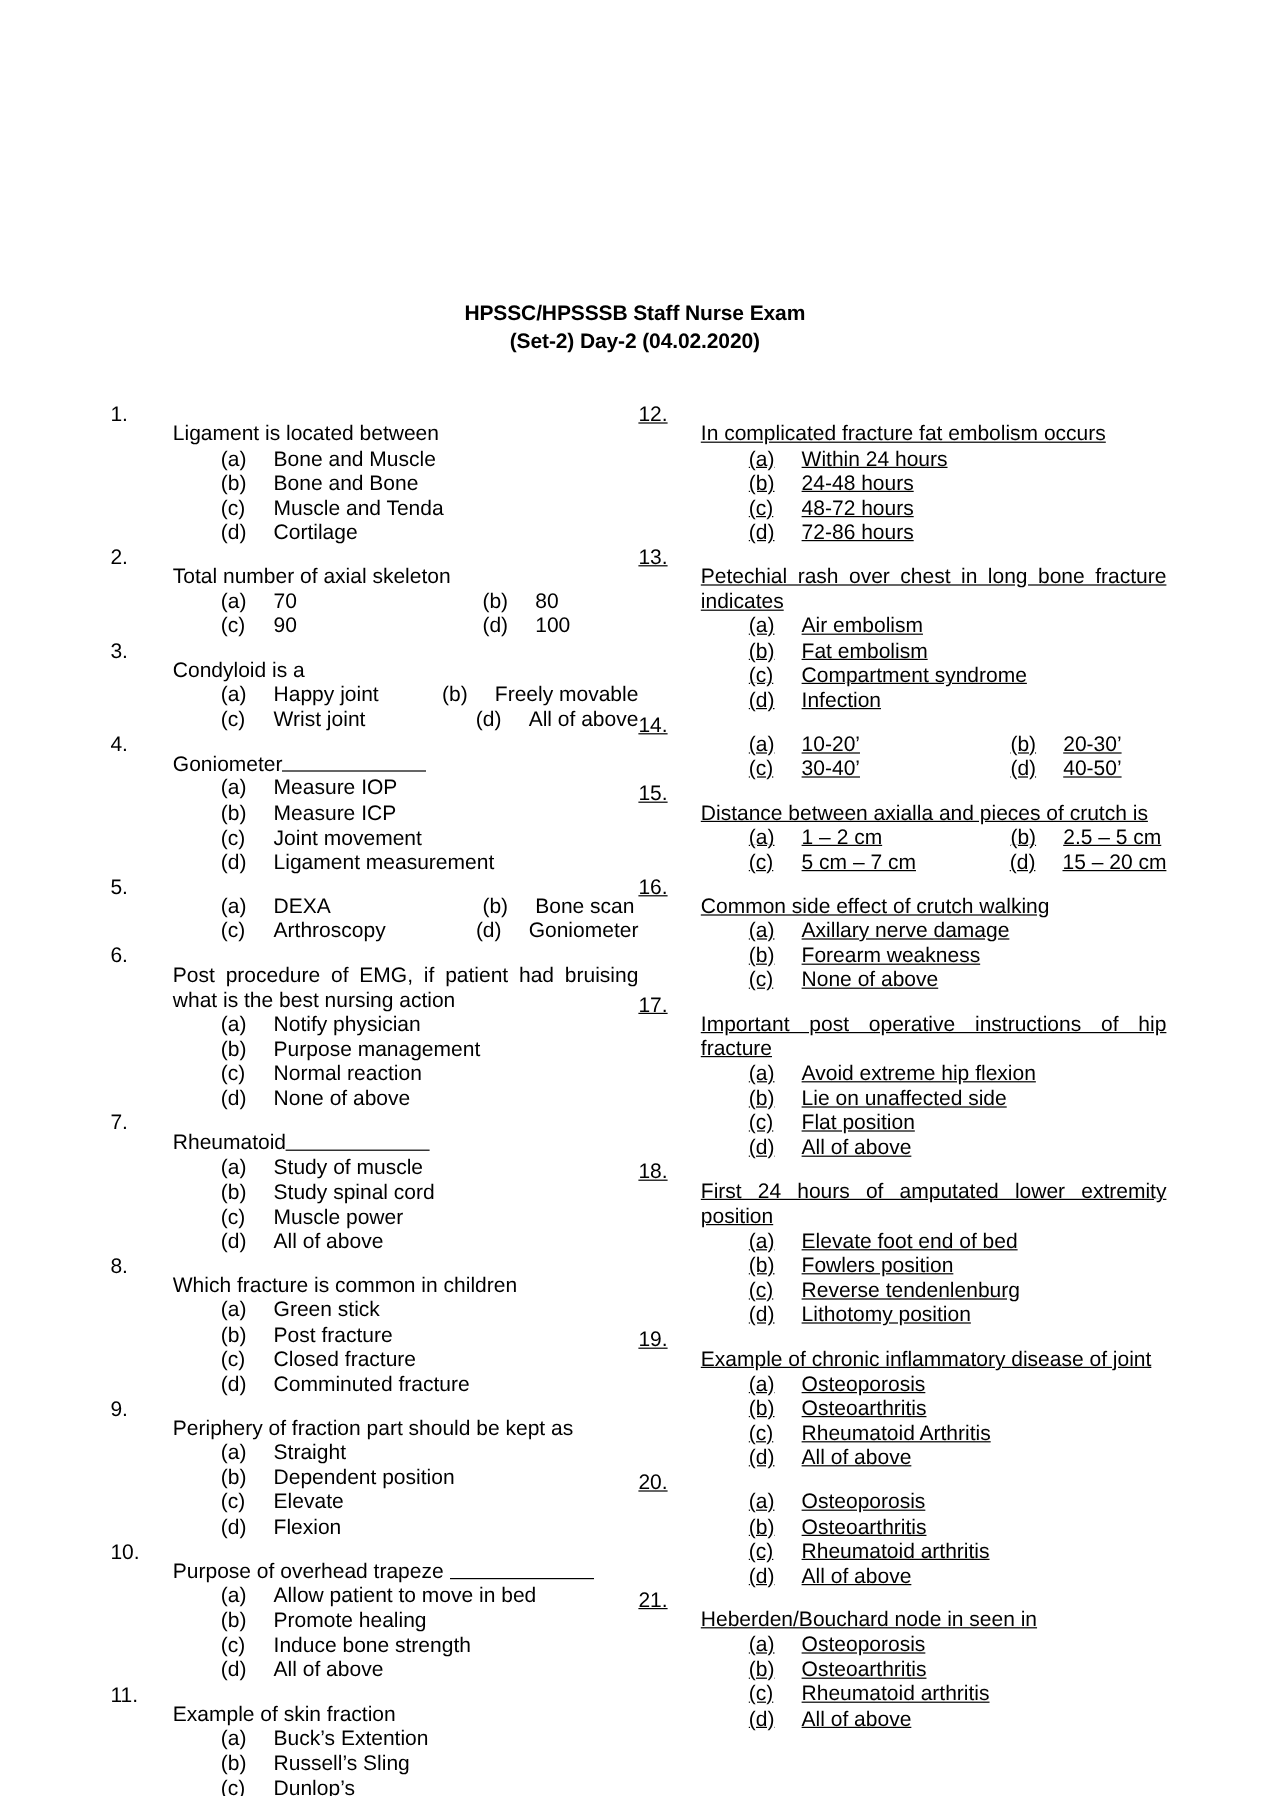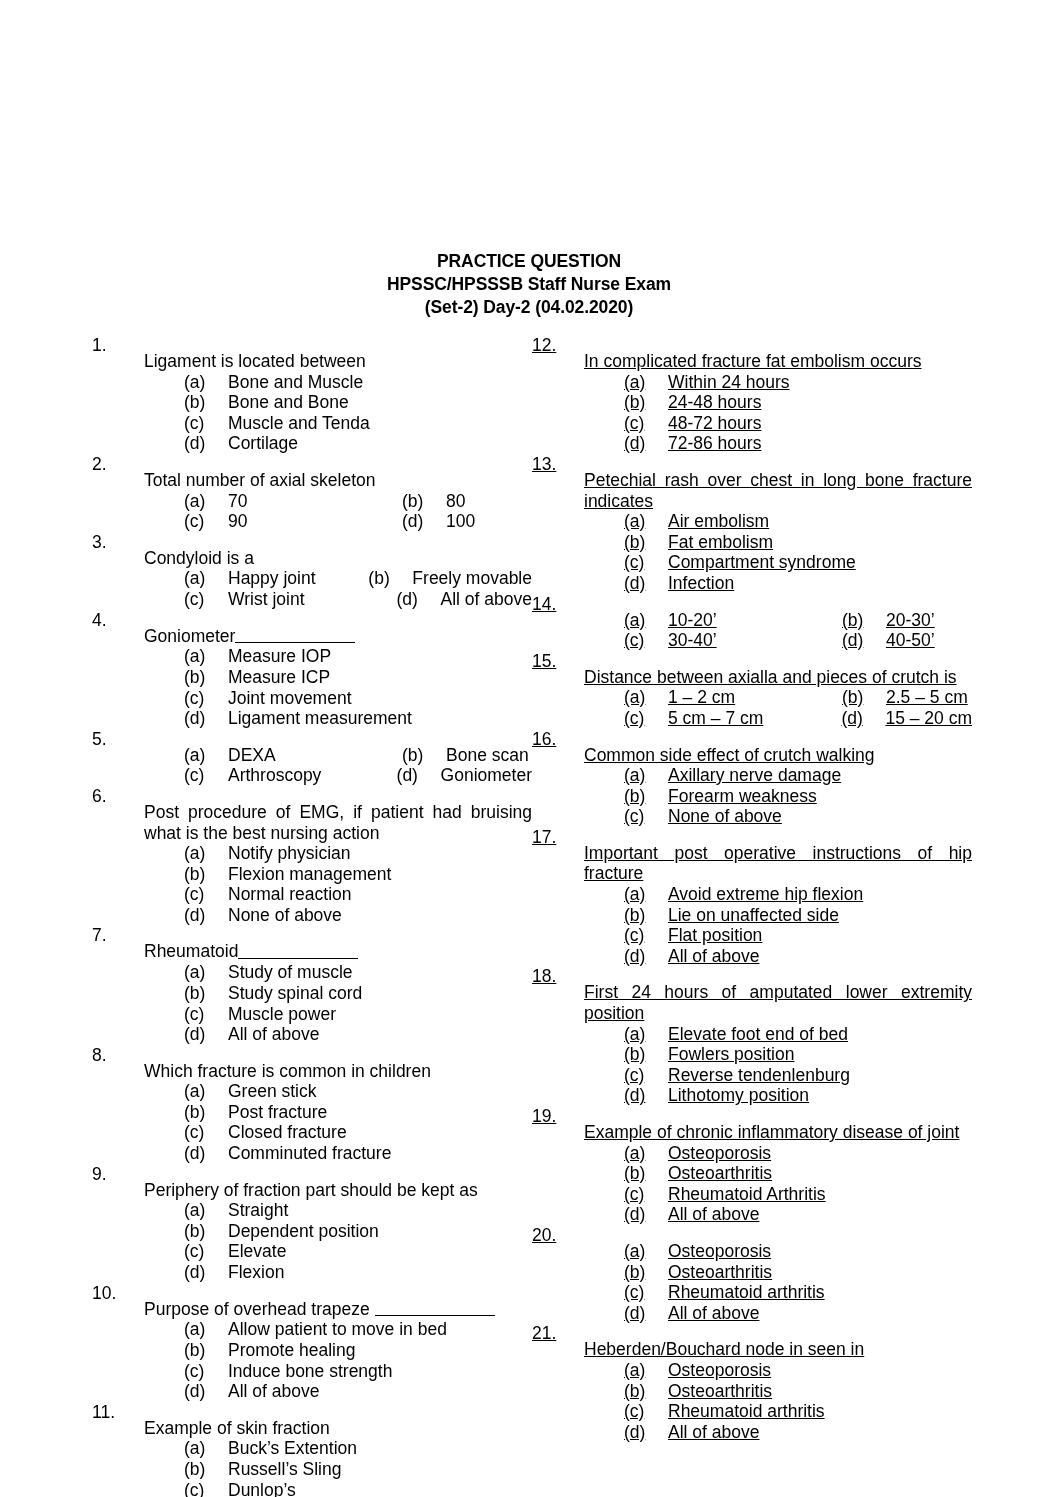"PRACTICE QUESTION" div.header-line { html: <div>PRACTICE QUESTION</div> -> none }
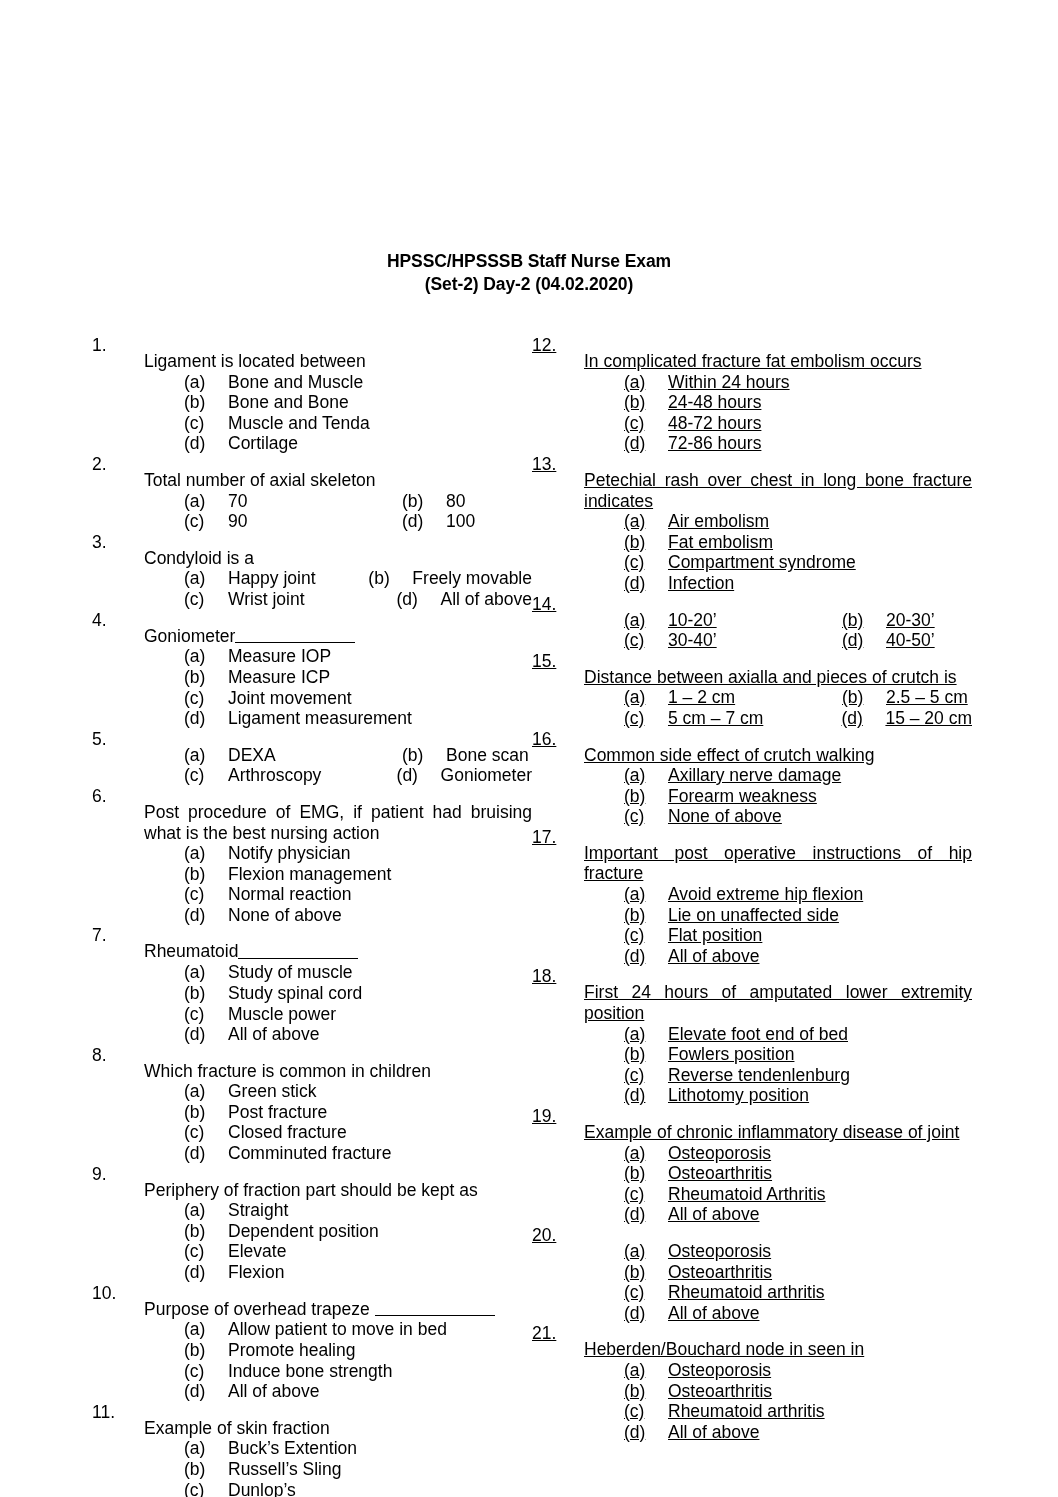"Flexion management" span.opttext { text: Flexion -> Purpose }
